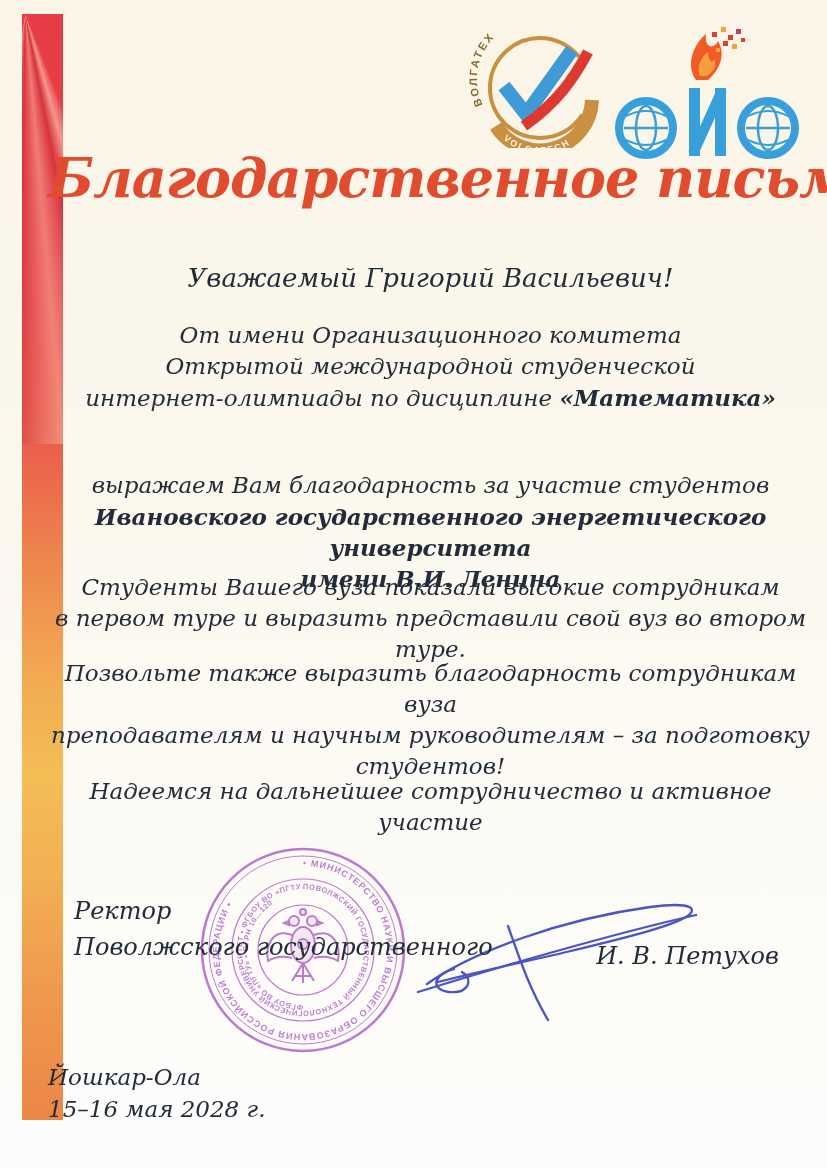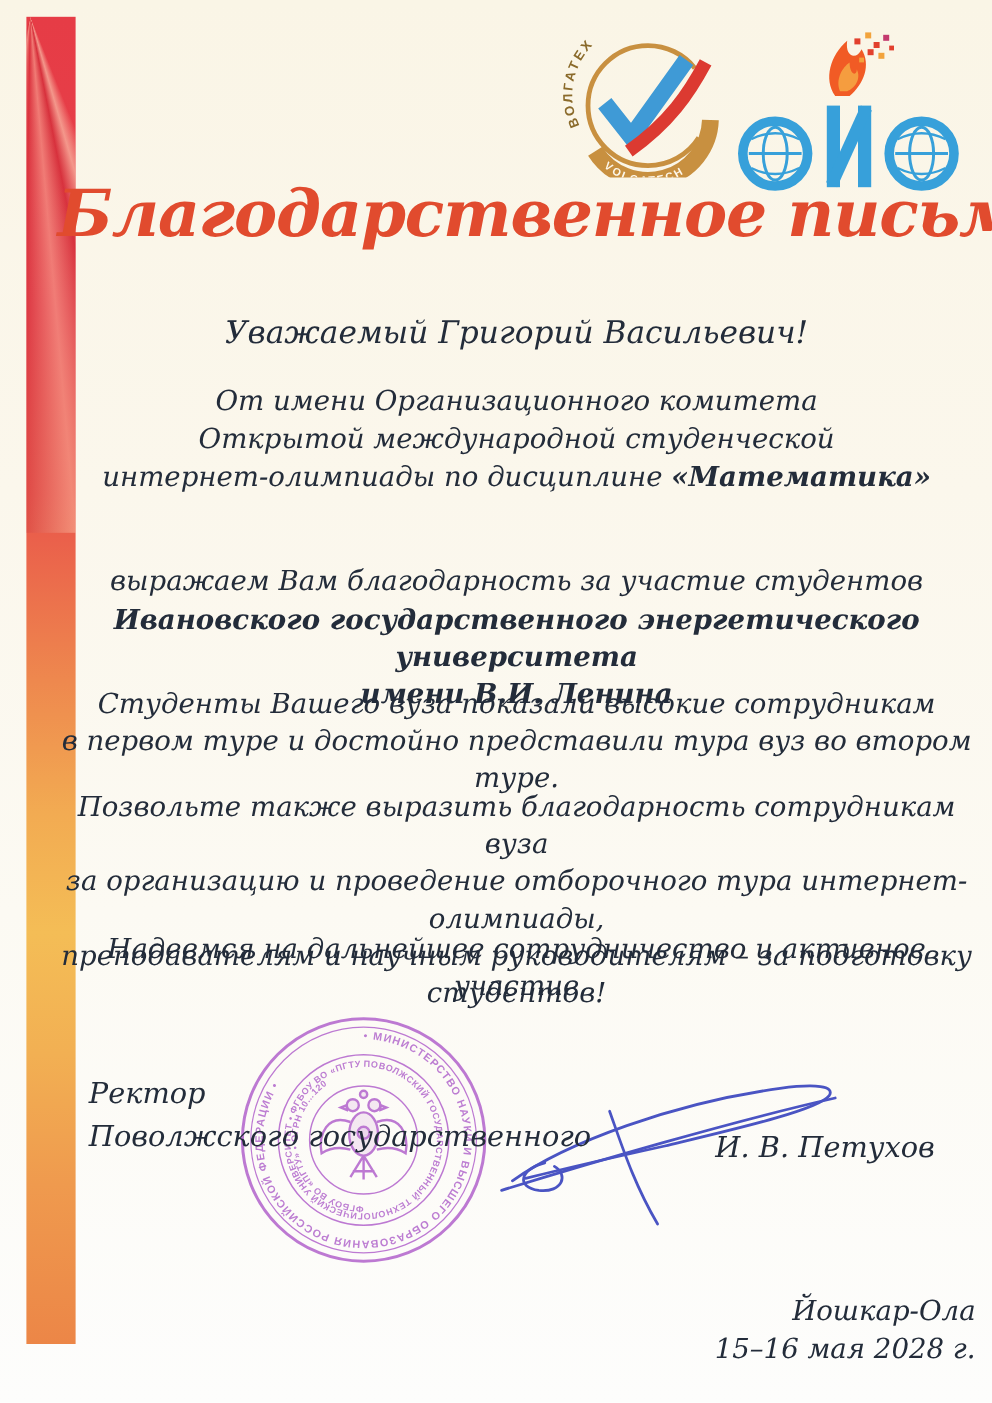"в первом туре и достойно" div { text: достойно представили тура -> выразить представили свой }
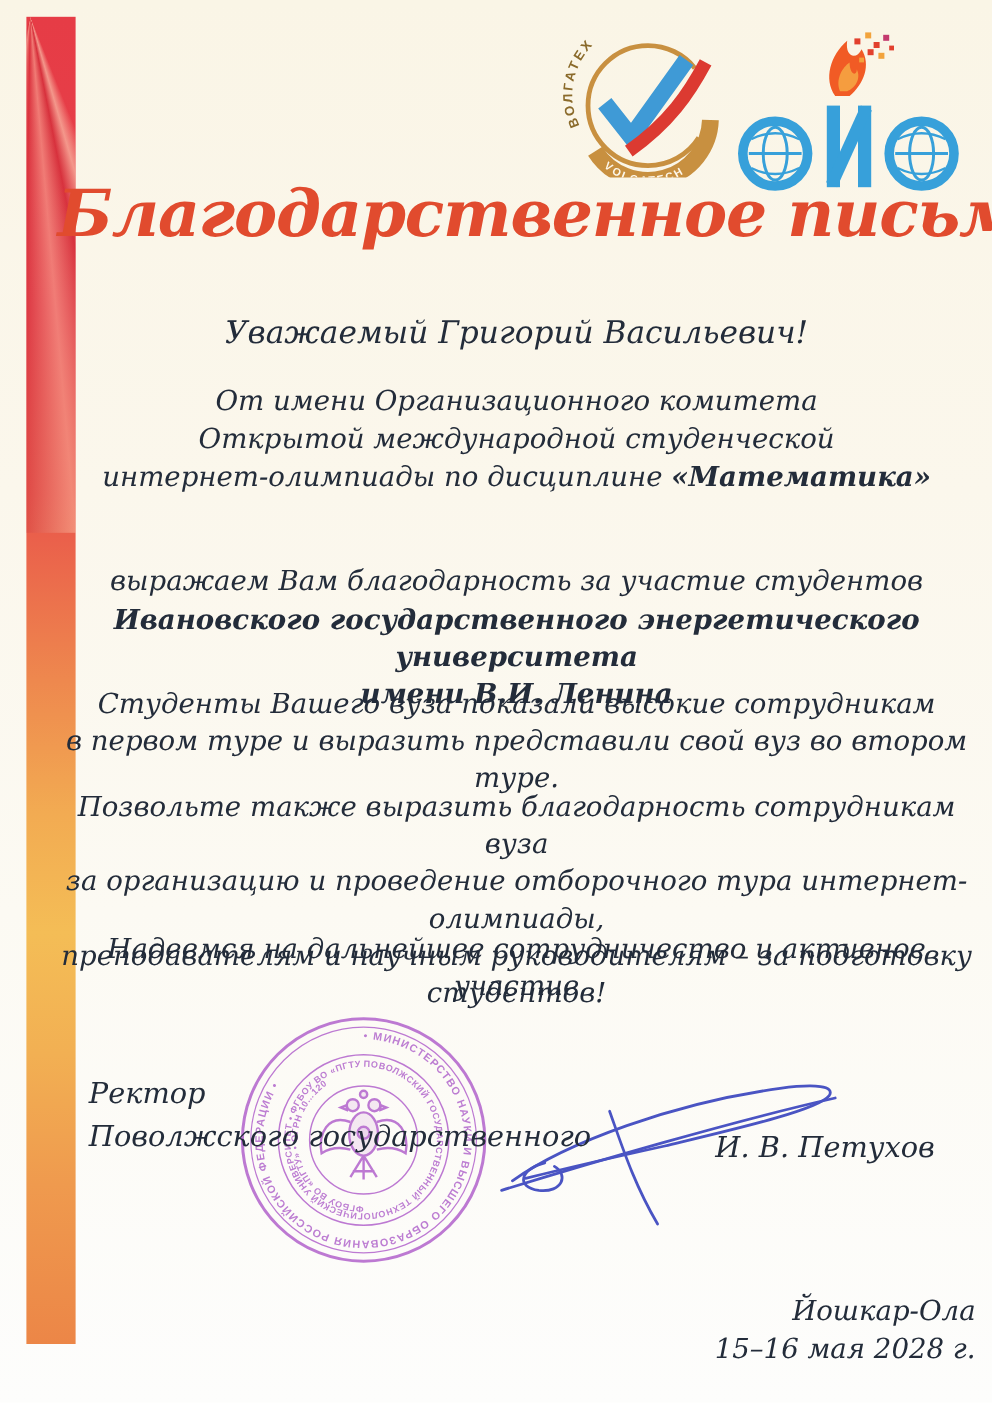"за организацию и проведение отборочного" div { html: <div>за организацию и проведение отборочного тура интернет-олимпиады,</div> -> none }
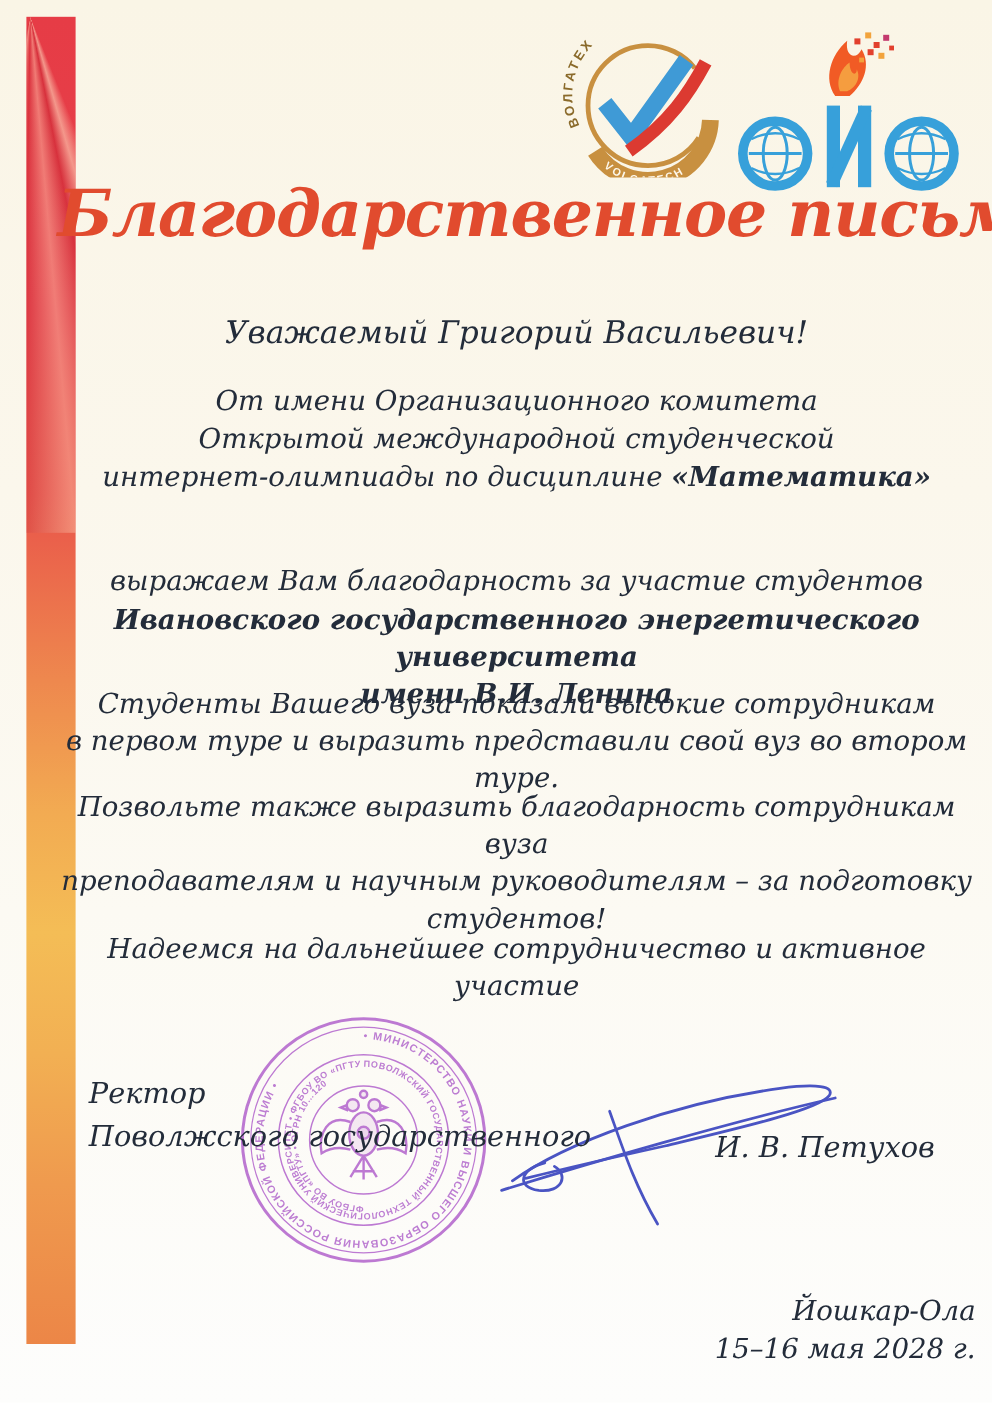"Йошкар-Ола" .footer { margin-top: 16px -> none; text-align: right -> left }
